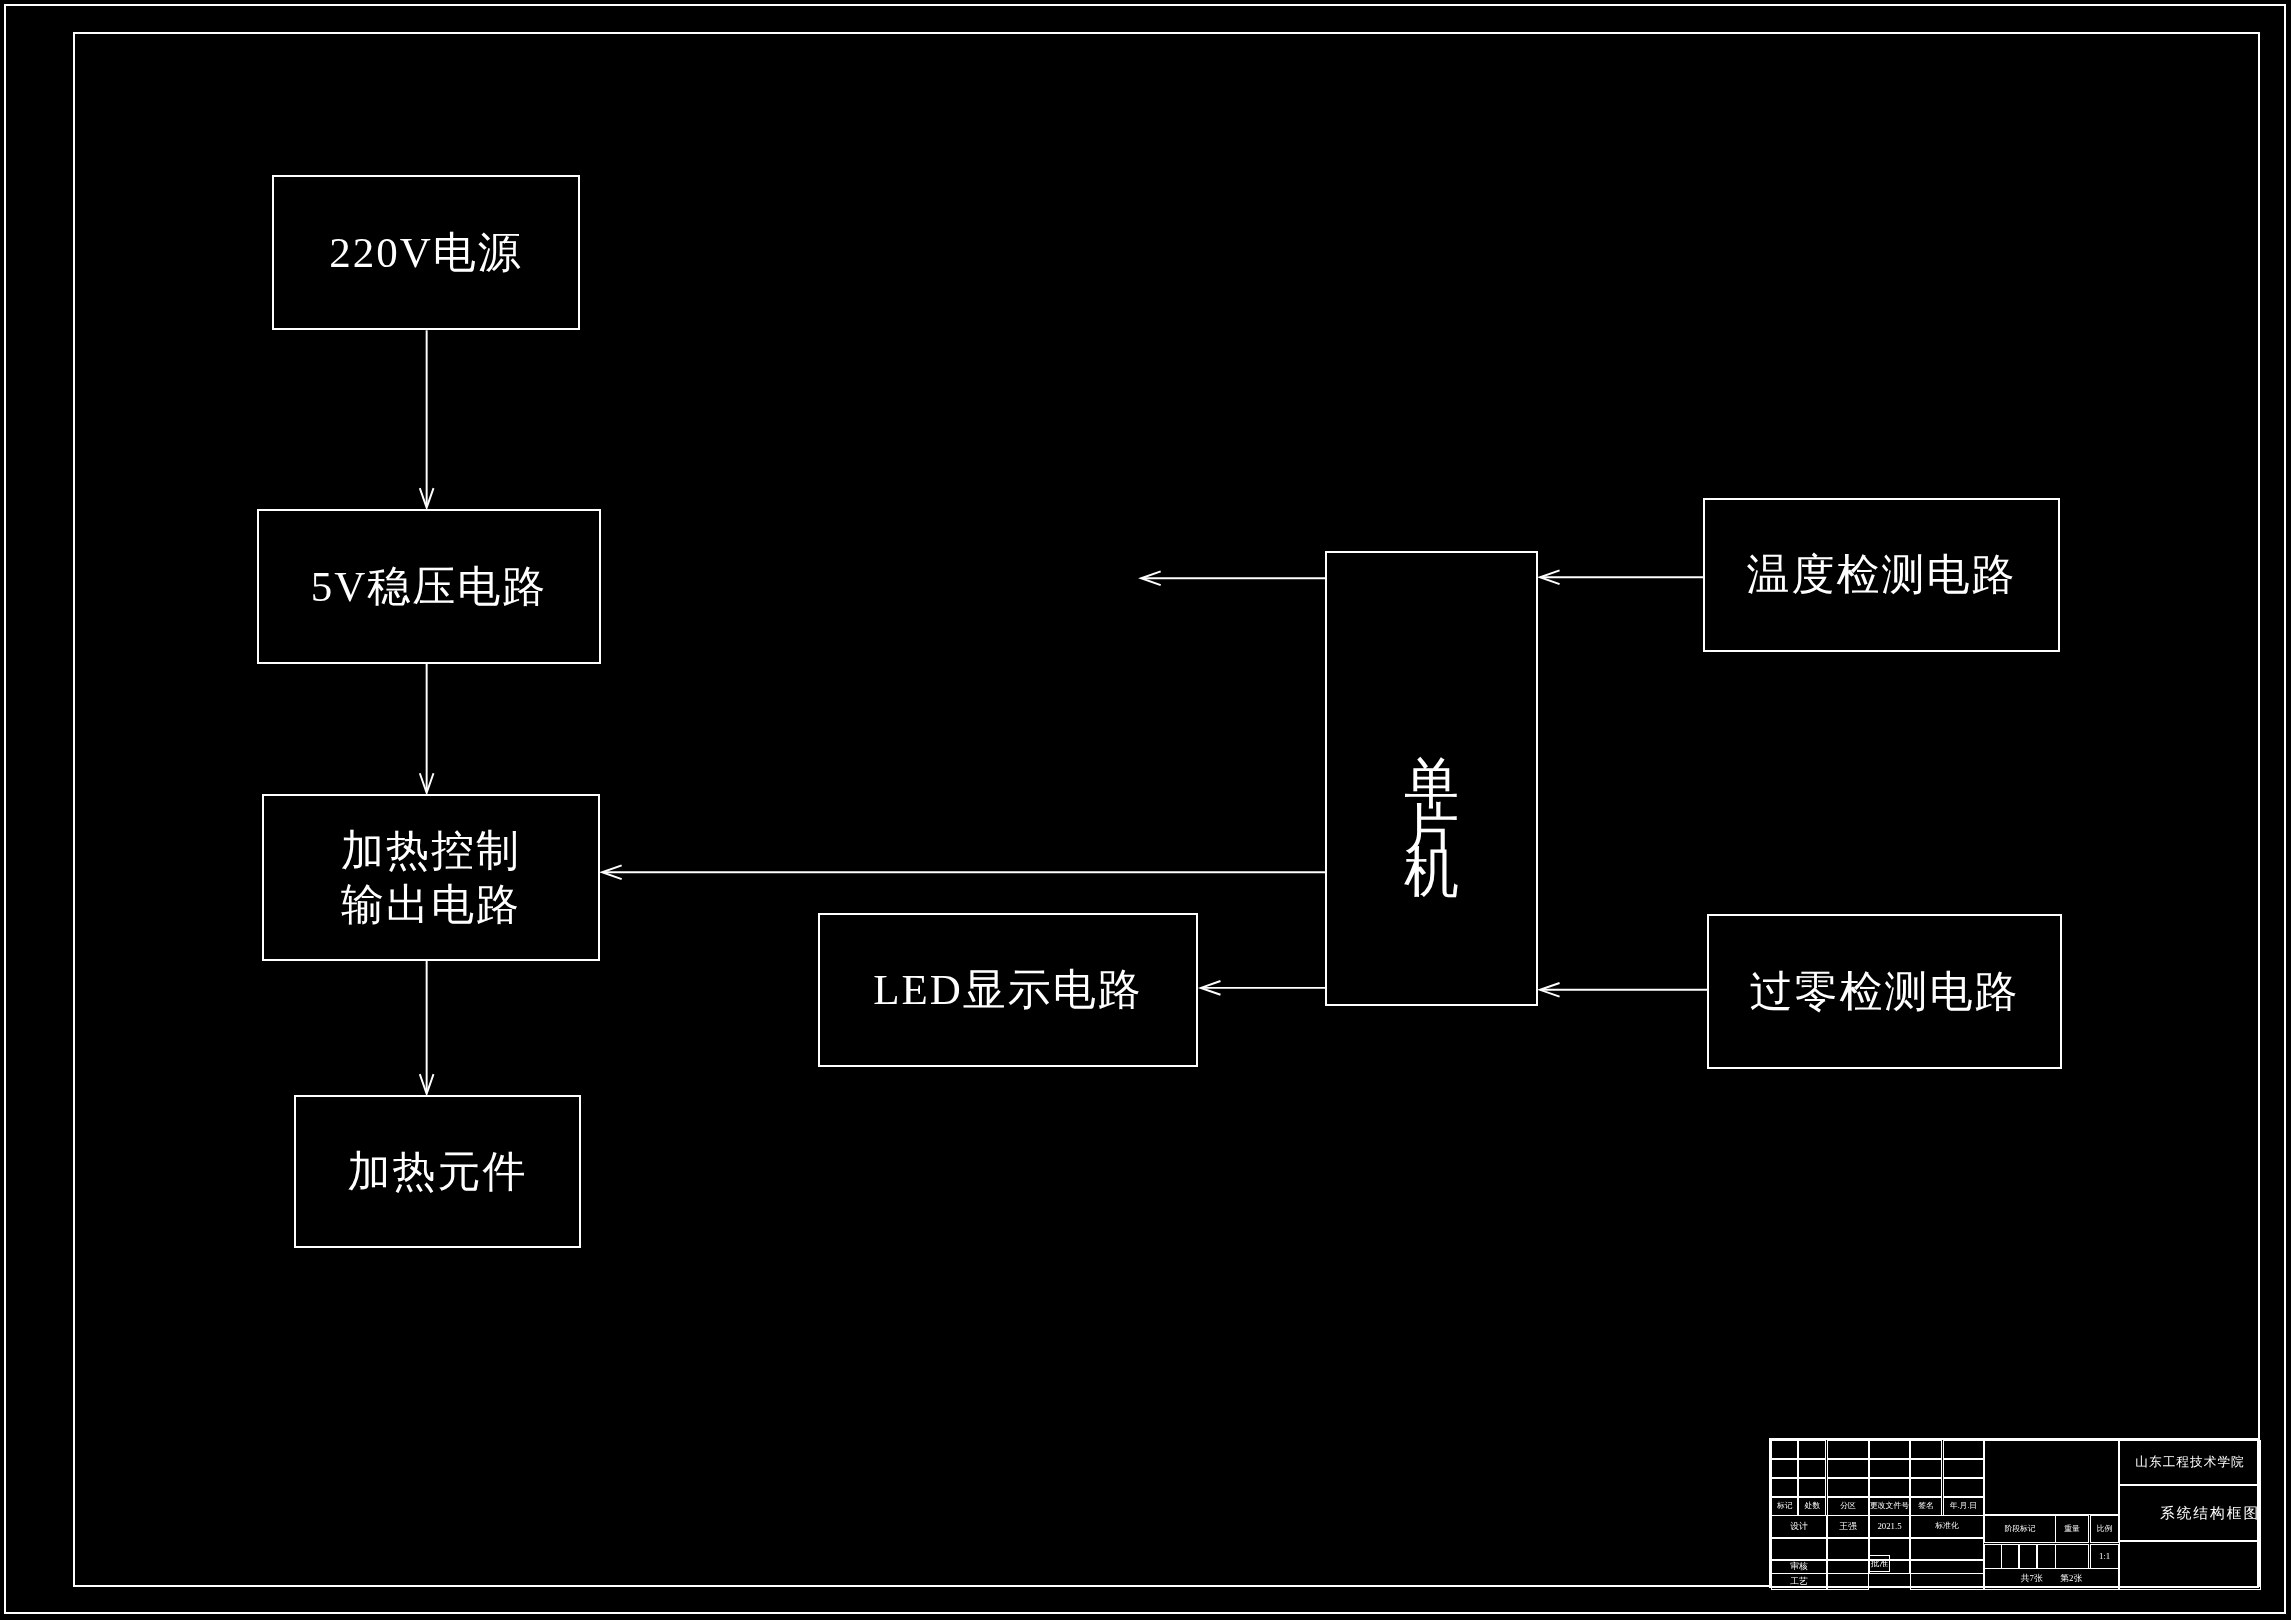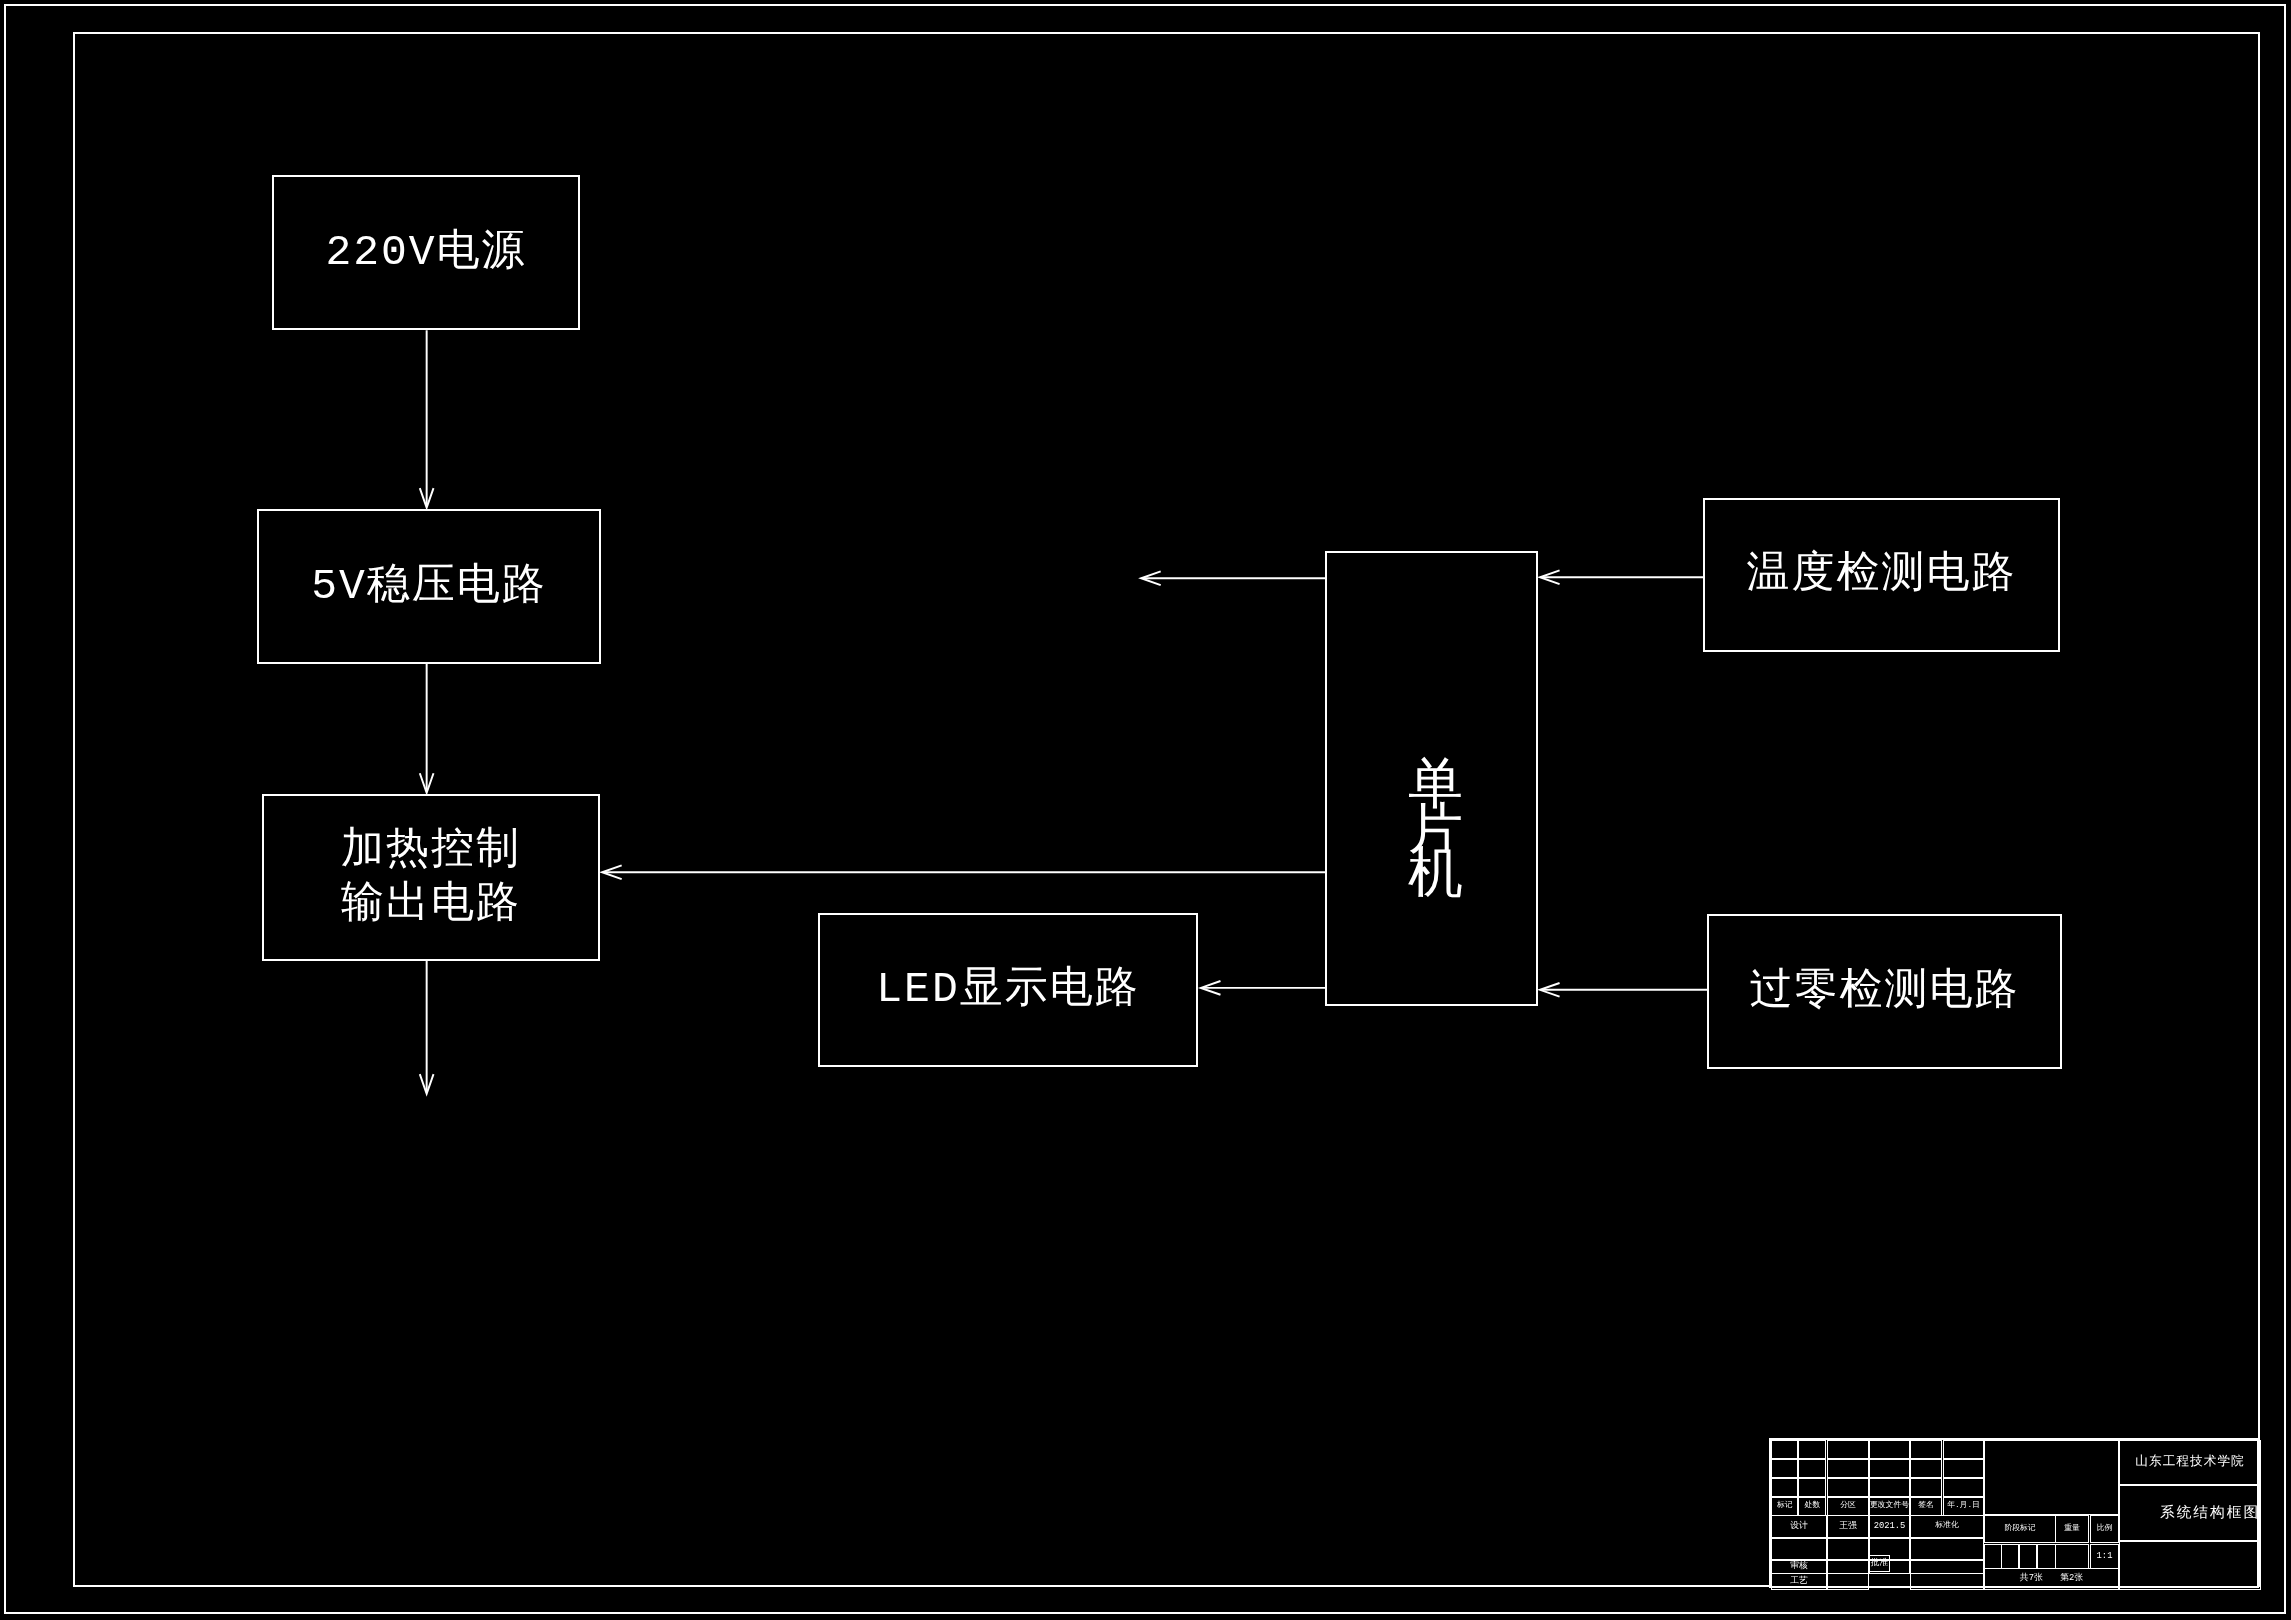"220V电源" #canvas { font-family: Liberation Mono, monospace -> Liberation Serif, serif }
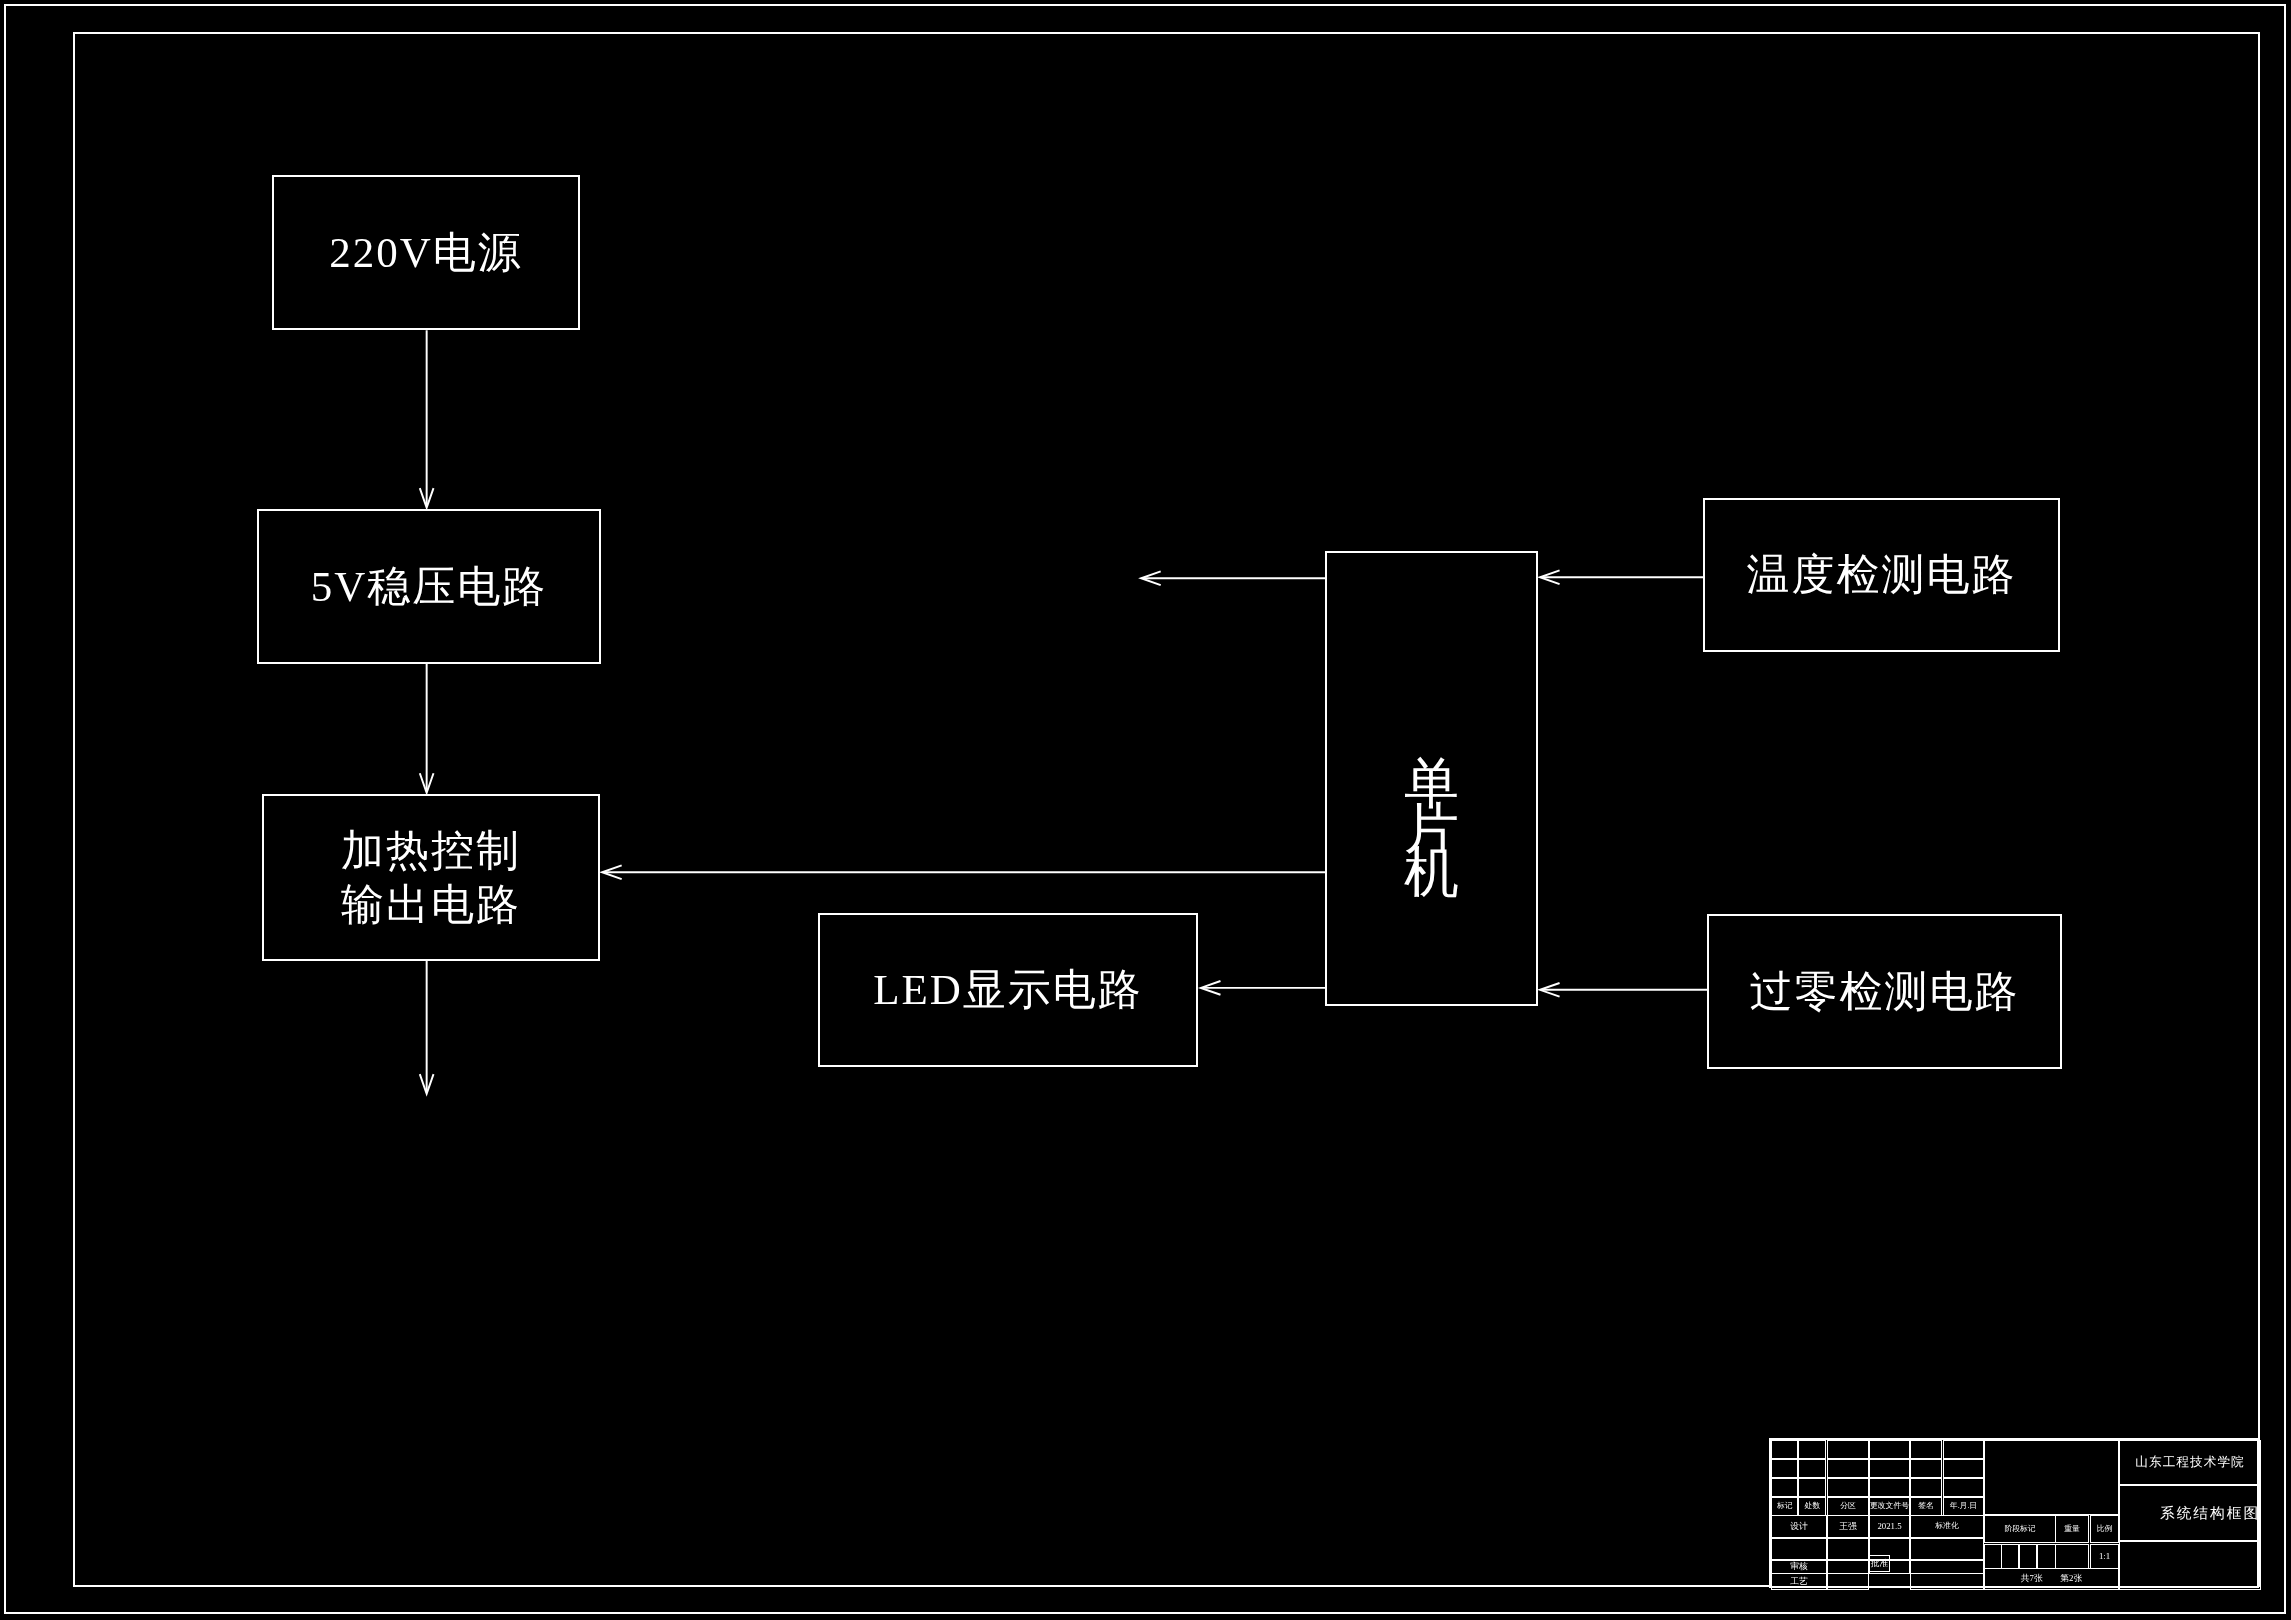"加热元件" div.box { html: none -> <div> <span>加热元件</span> </div> }
